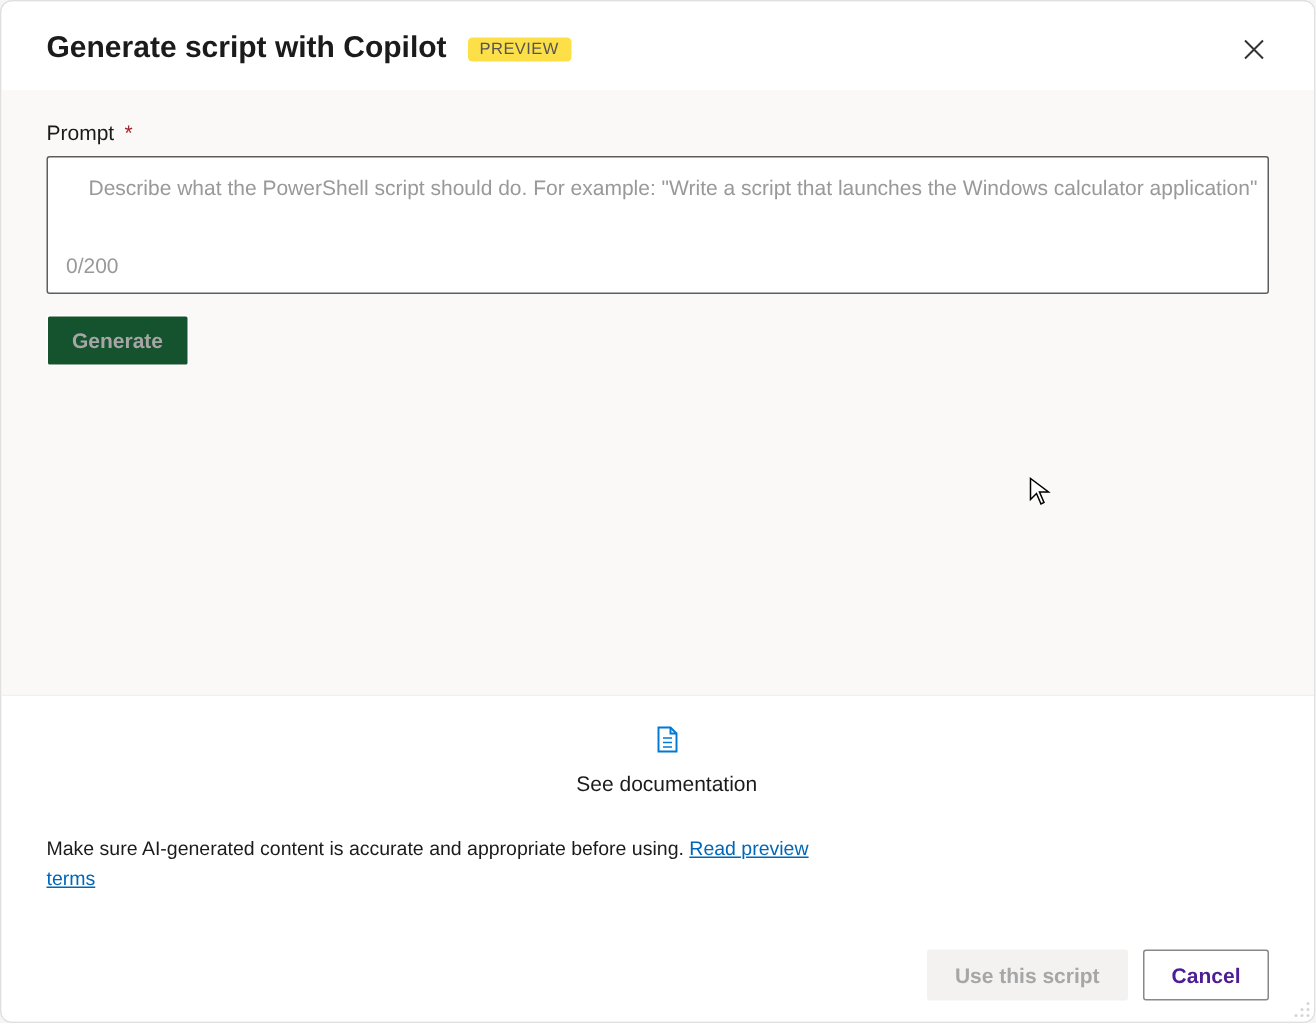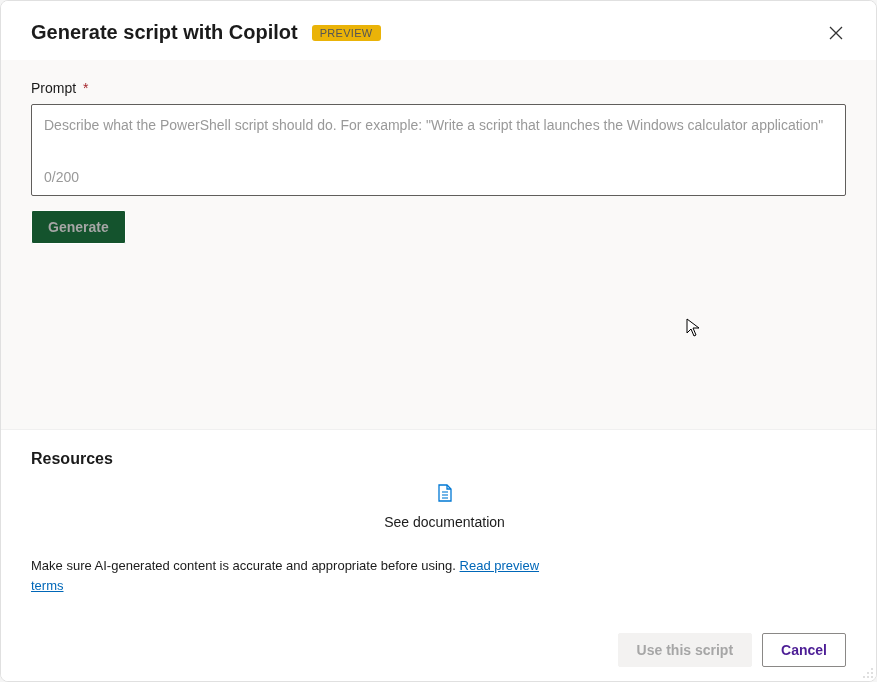"PREVIEW" .preview-badge { background: #eab308 -> #fde047 }
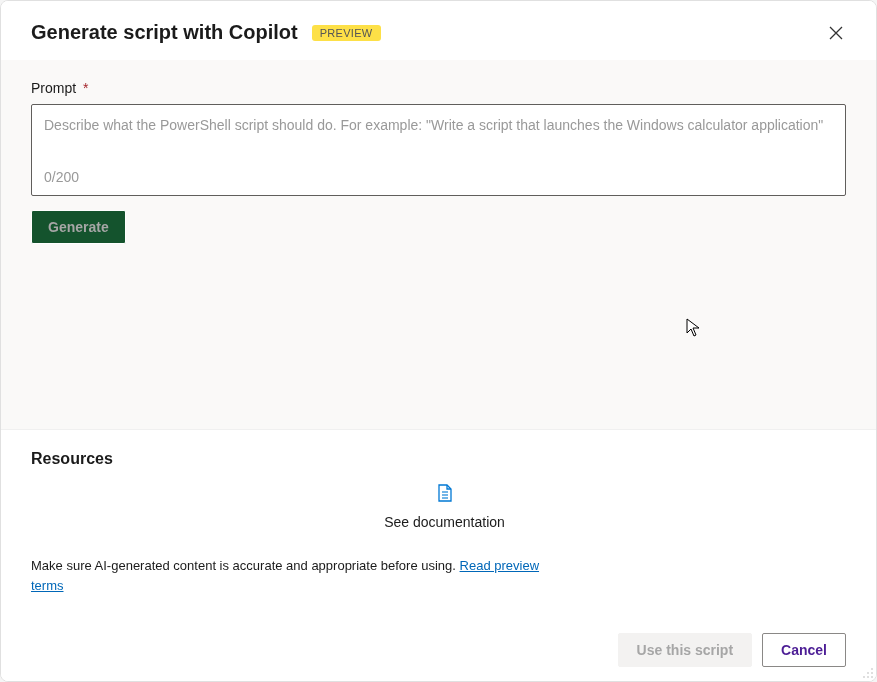"Describe what the PowerShell script" .prompt-placeholder { margin-left: none -> 15px }
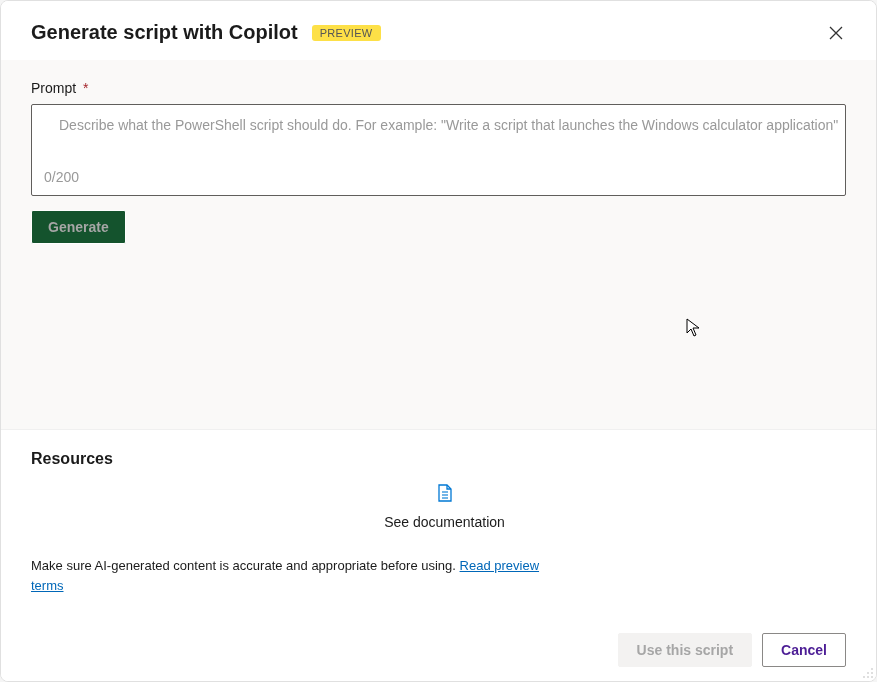"Resources" div.resources-title { html: <div>Resources</div> -> none }
